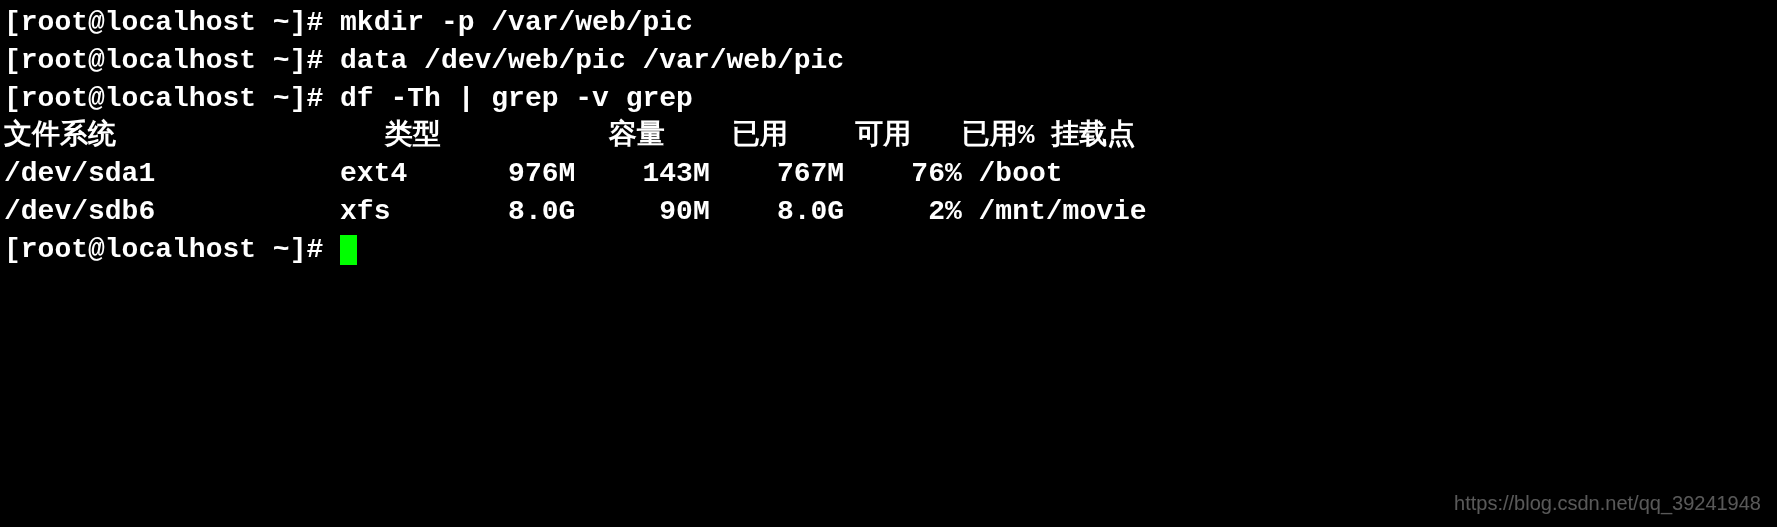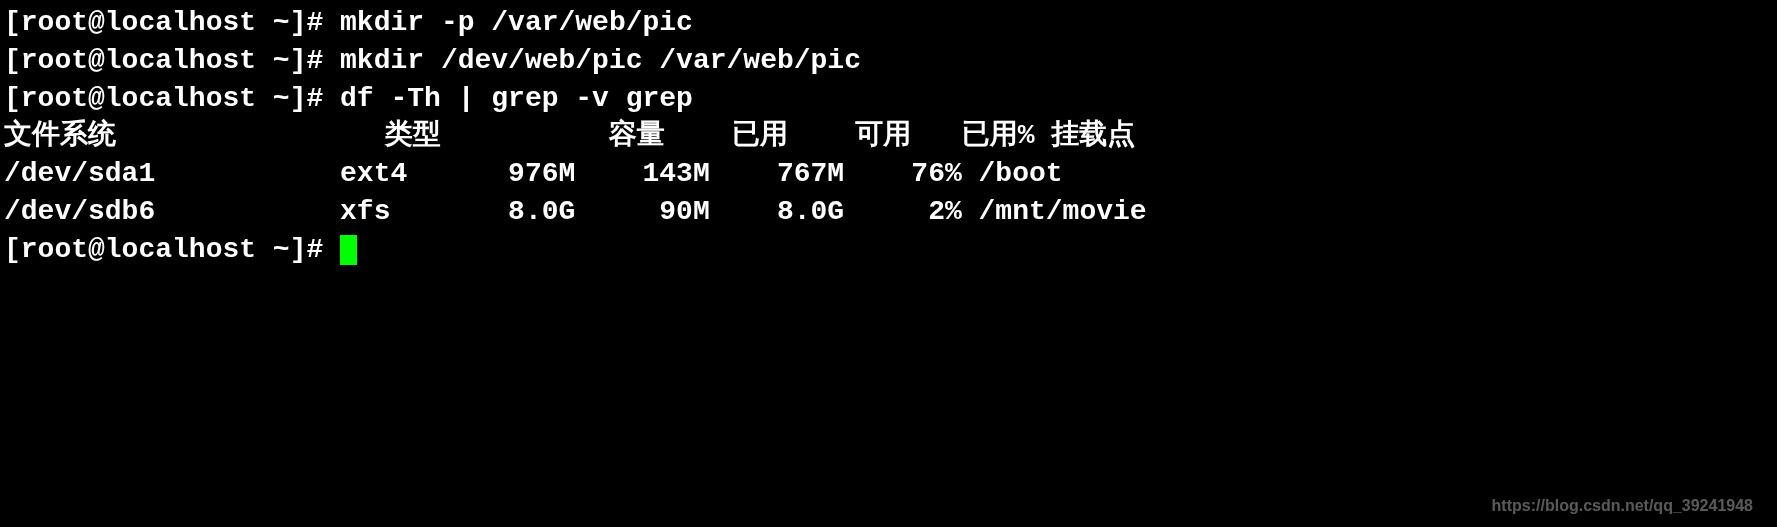"mkdir /dev/web/pic /var/web/pic" span { text: mkdir -> data }
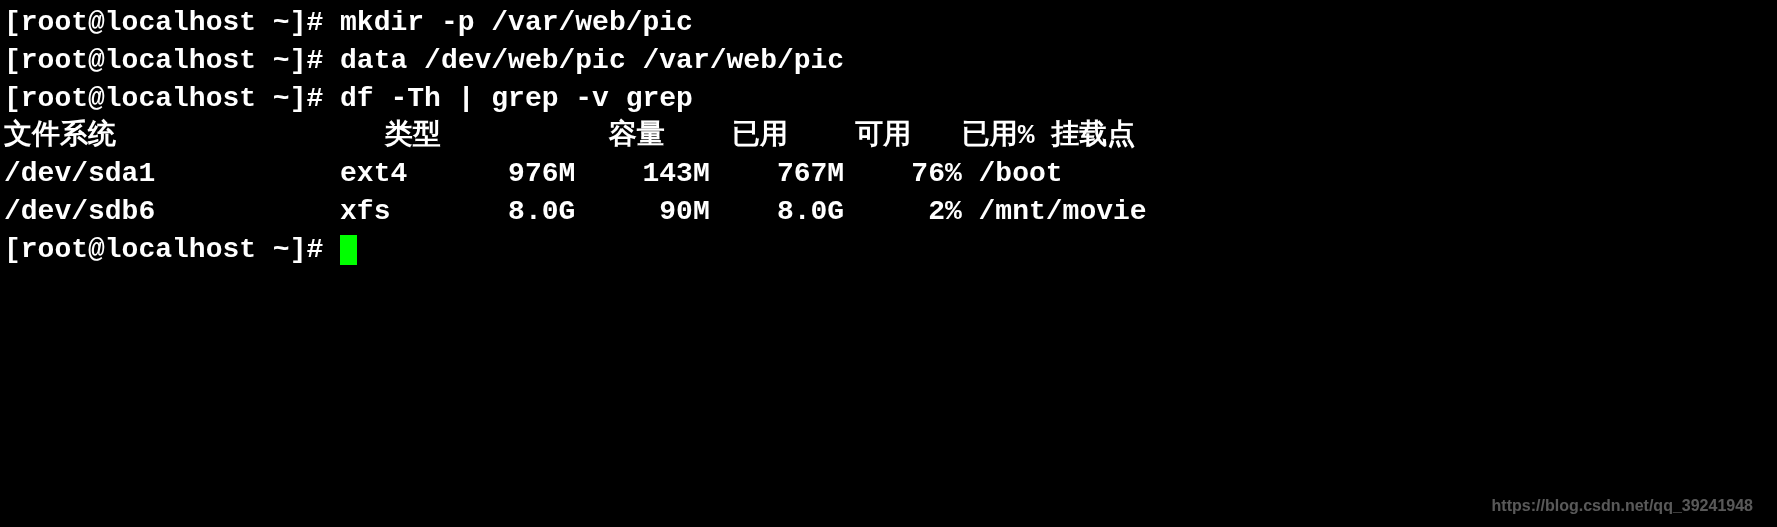"https://blog.csdn.net/qq_39241948" .watermark { font-size: 16px -> 20px; font-weight: bold -> normal; right: 24px -> 16px }
